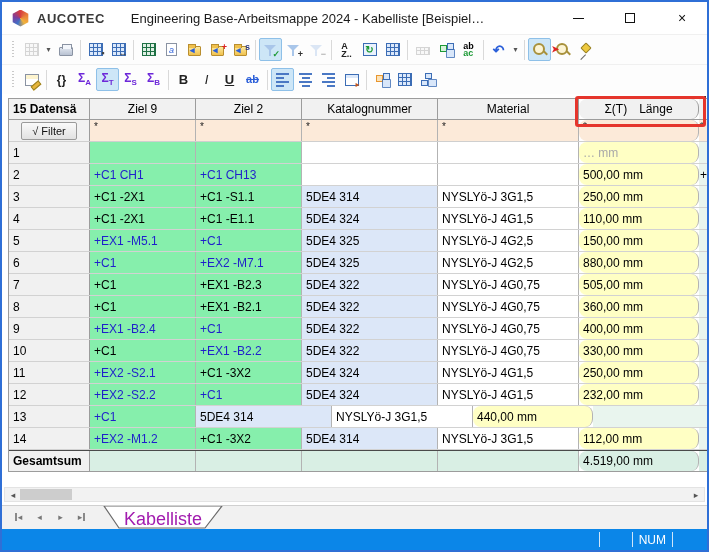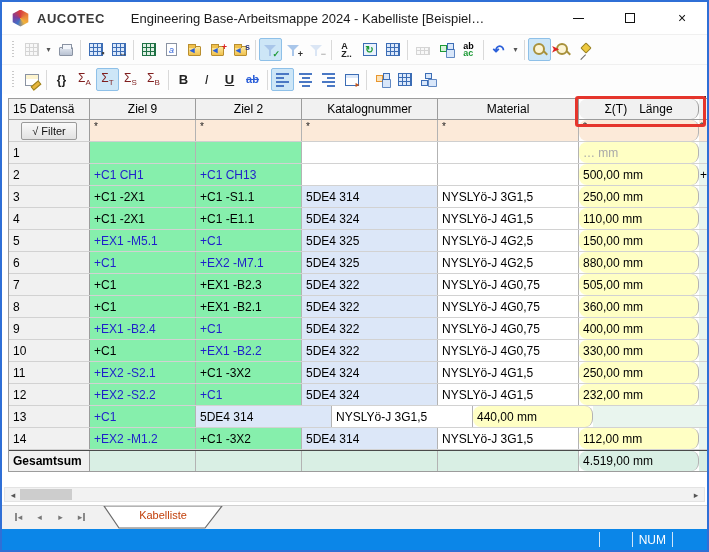"ΣA" .sig { color: #7f1d1d -> #6d28d9; font-weight: 400 -> 700 }
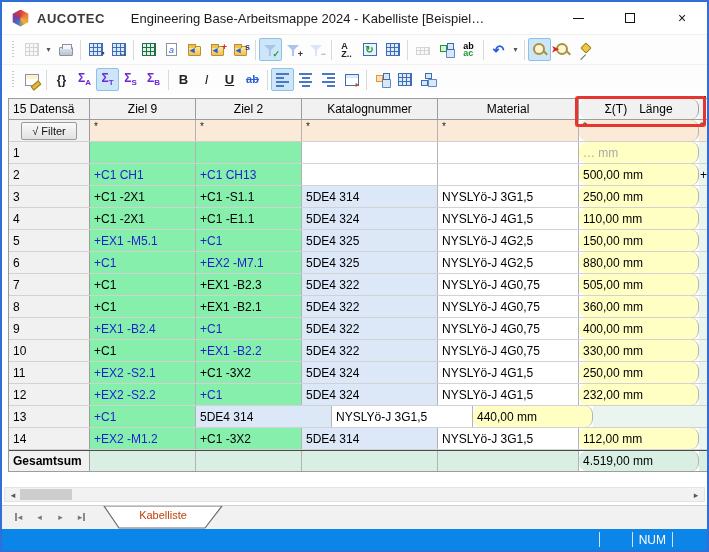"15 Datensä" .hrow .corner { font-weight: none -> bold }
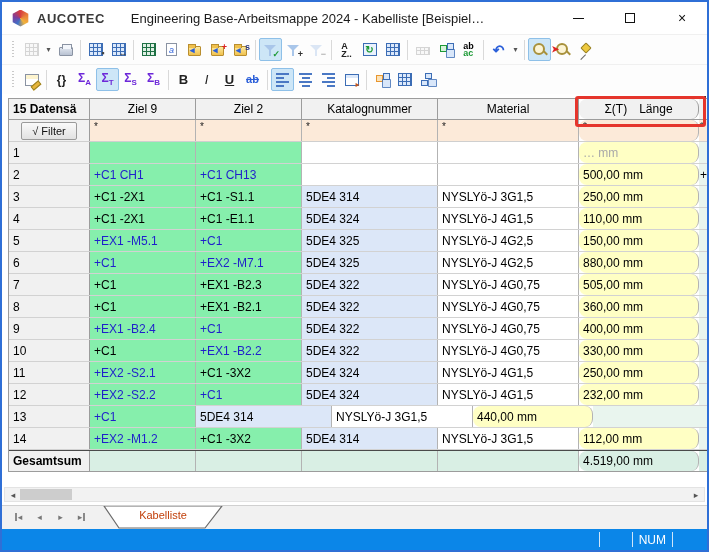"Kabelliste" .tab .lbl { color: #c2410c -> #a21caf; font-size: 11px -> 18px }
